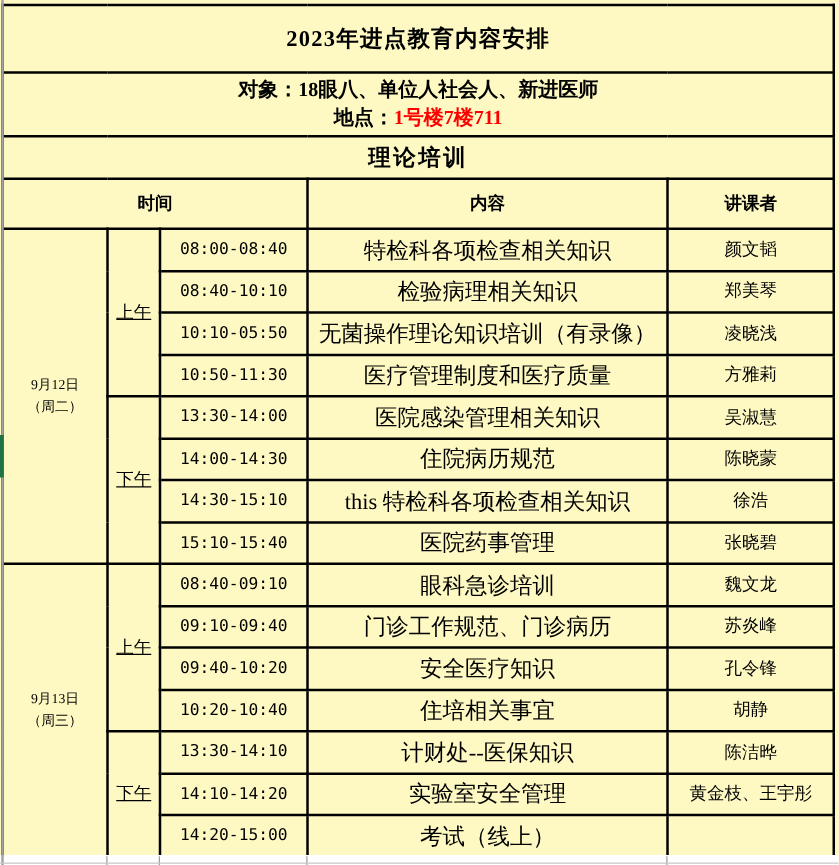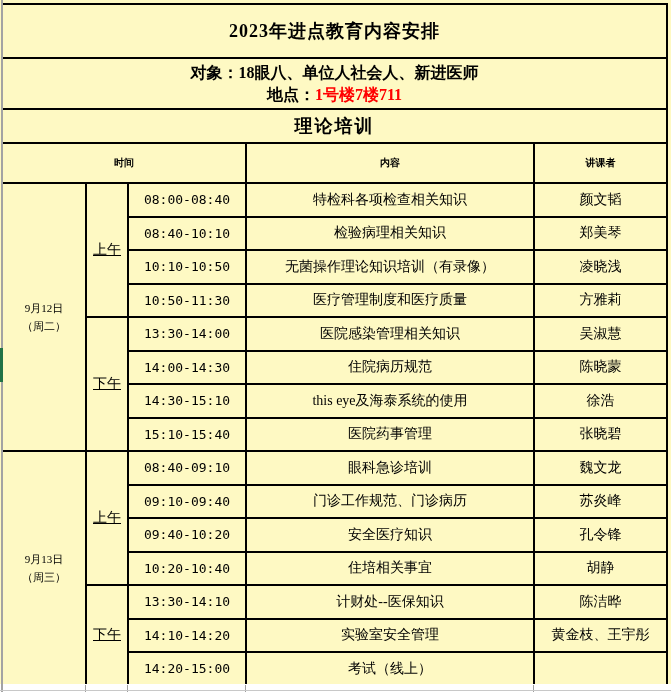"时间" .t-head { font-size: 10px -> 14px }
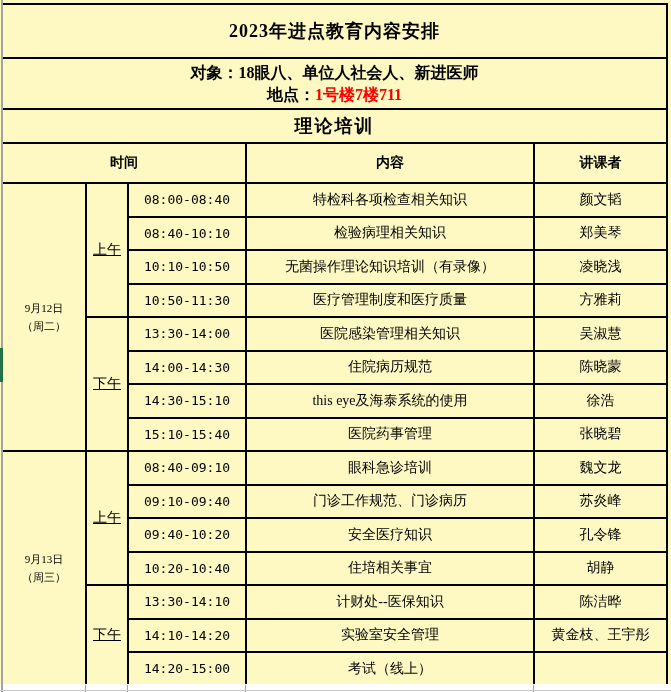"特检科各项检查相关知识" .c-content { font-size: 14px -> 18px }
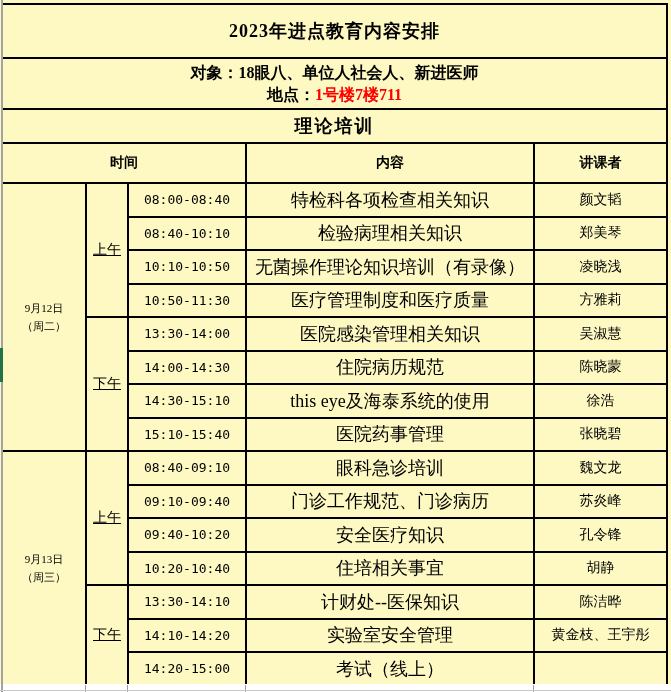"10:10-10:50" td.c-time { text: 10:10-10:50 -> 10:10-05:50 }
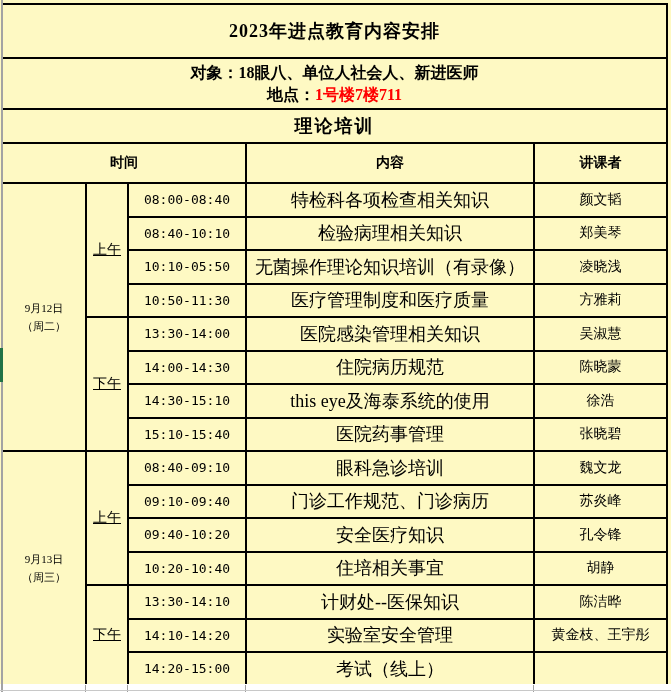"this eye及海泰系统的使用" td.c-content { text: eye及海泰系统的使用 -> 特检科各项检查相关知识 }
